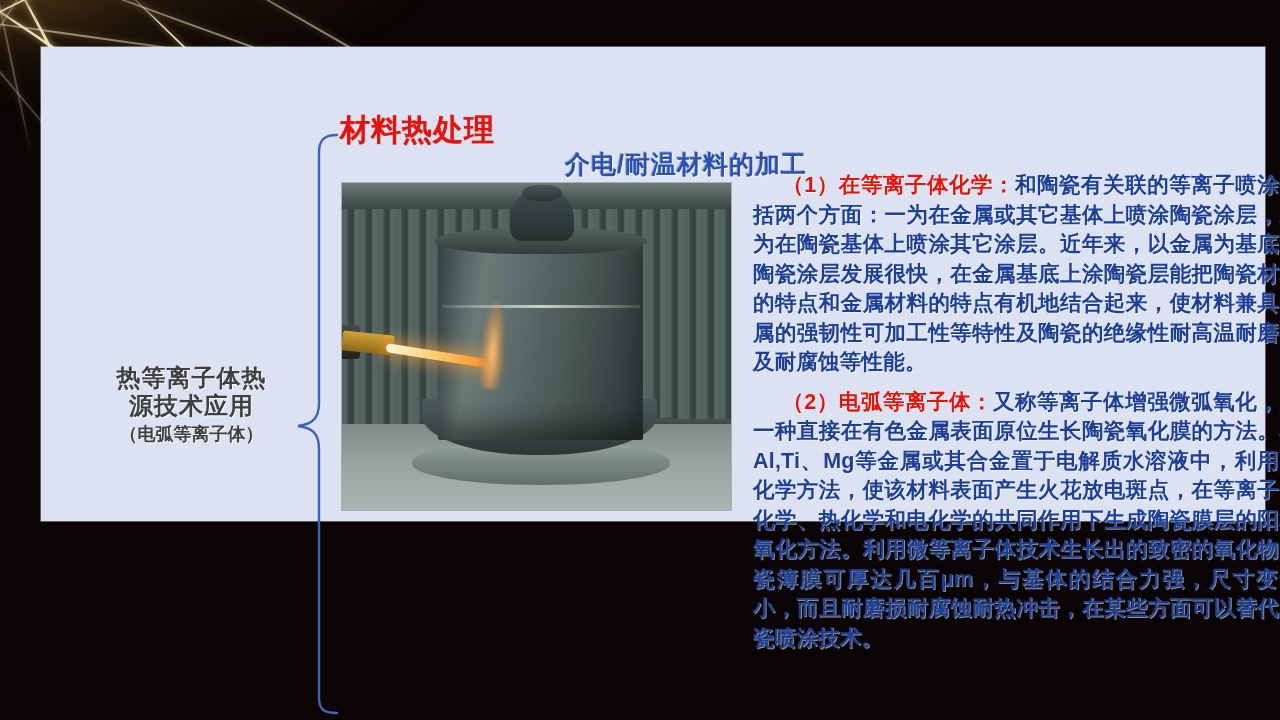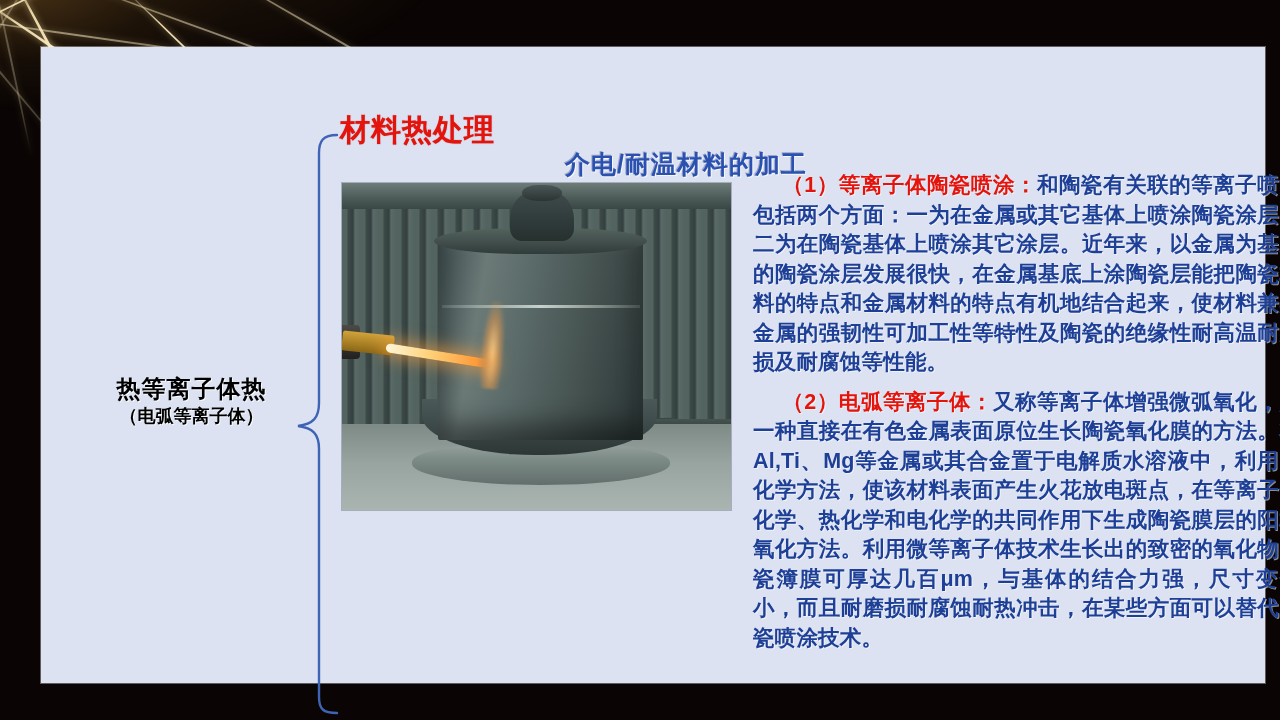"材料热处理" #slide { height: 636px -> 474px }
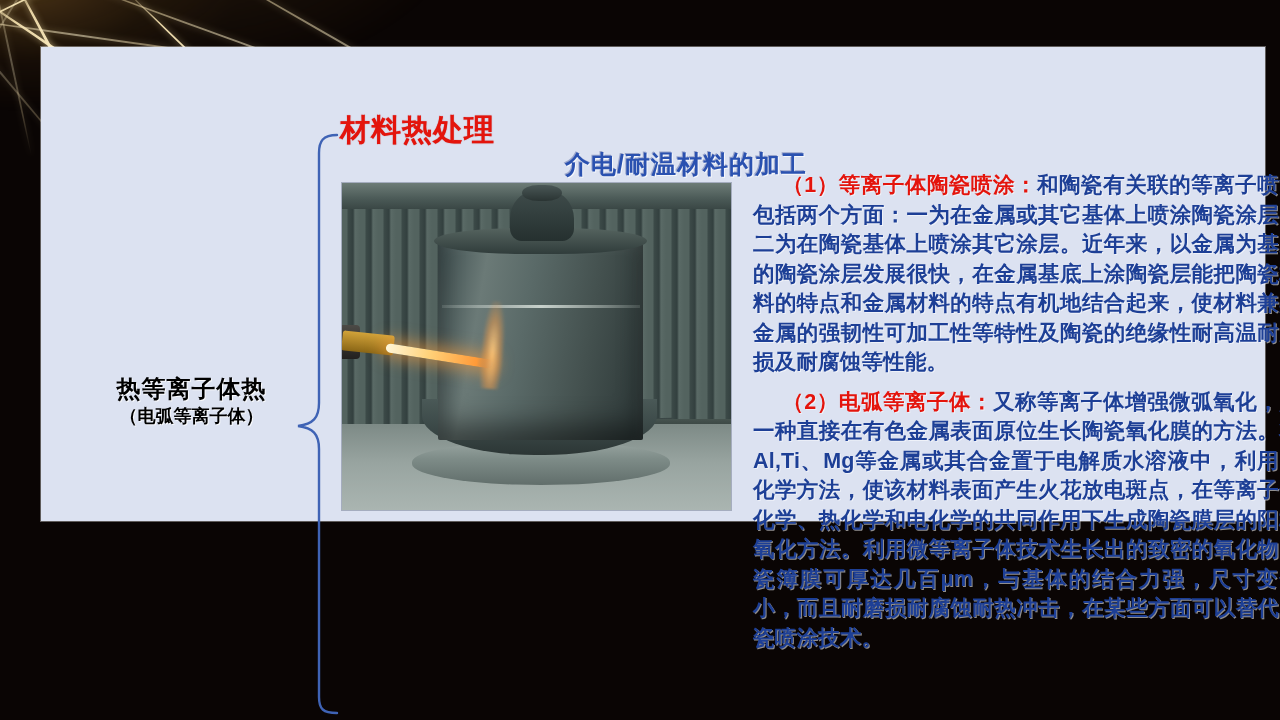"等离子体陶瓷喷涂：" span.hl { text: 等离子体陶瓷喷涂 -> 在等离子体化学 }
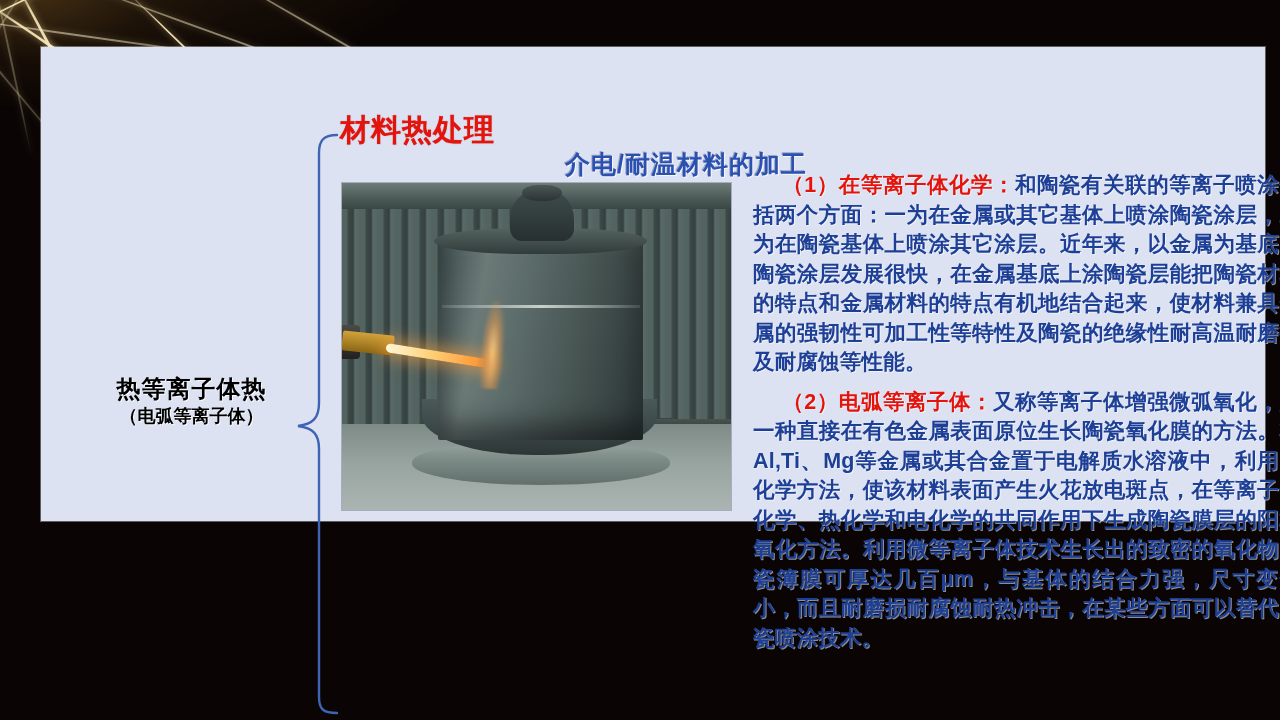"热等离子体热" #left-label { color: #000000 -> #404040; top: 328px -> 317px }
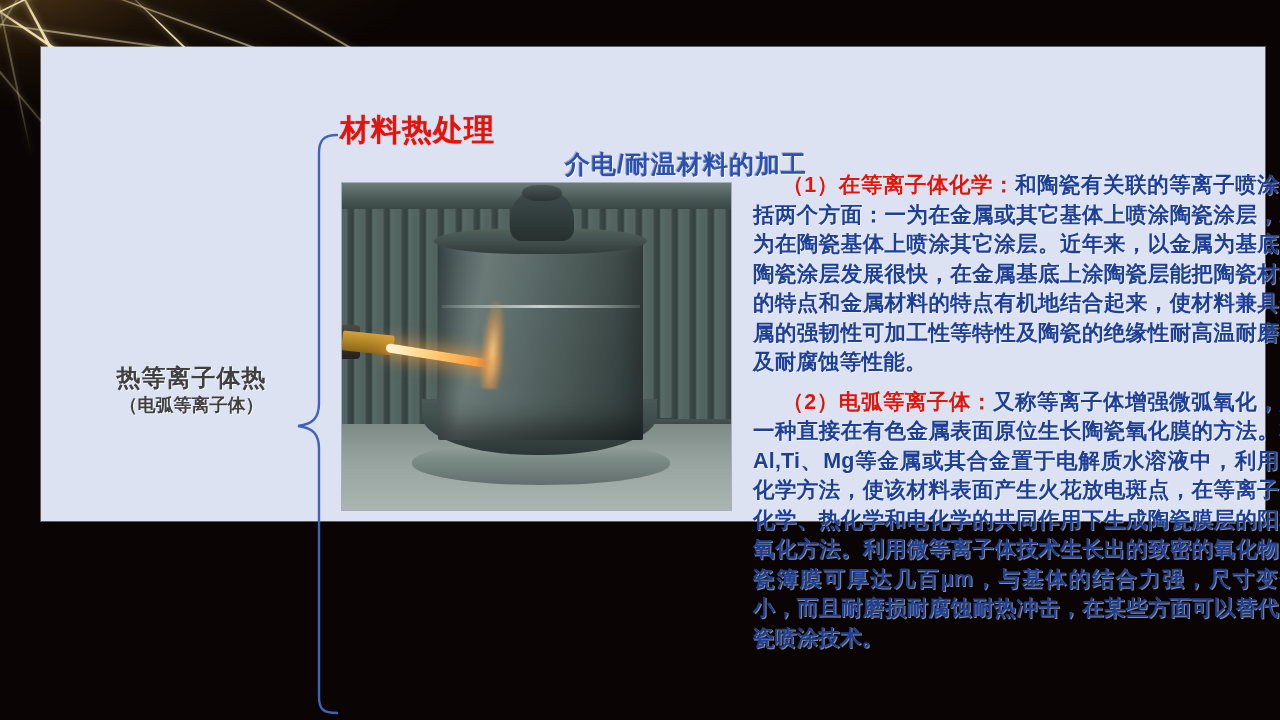"源技术应用" span.l2 { html: none -> <span>源技术应用</span> }
